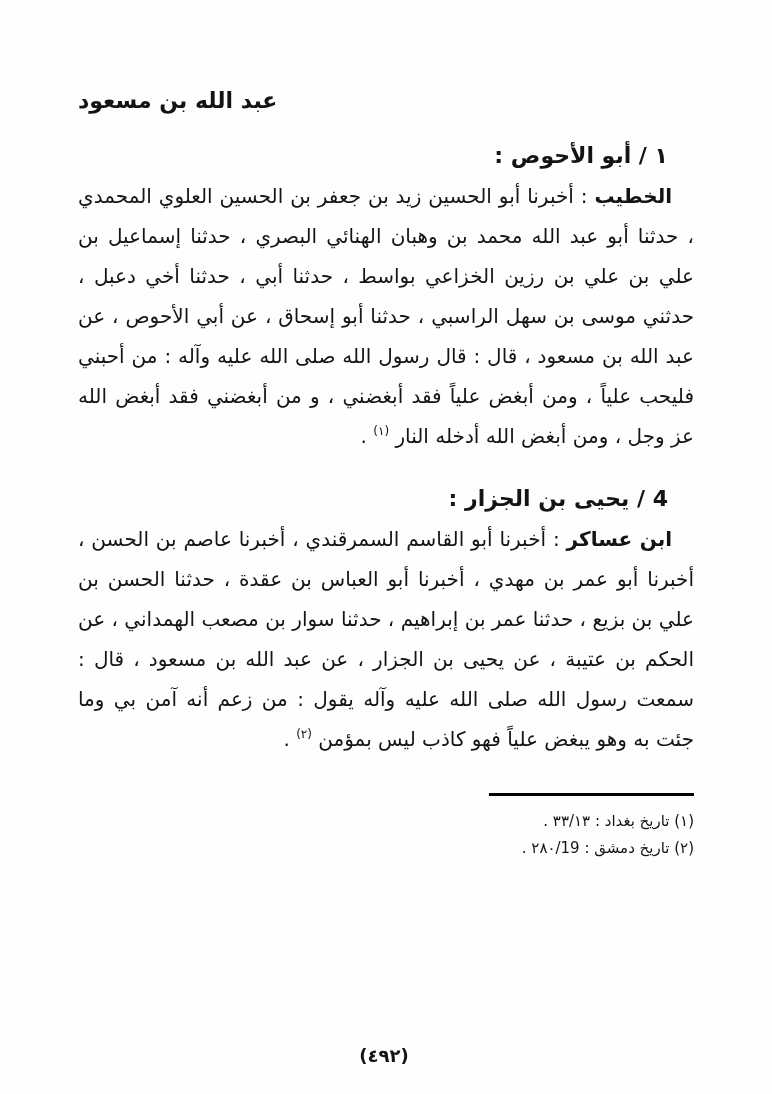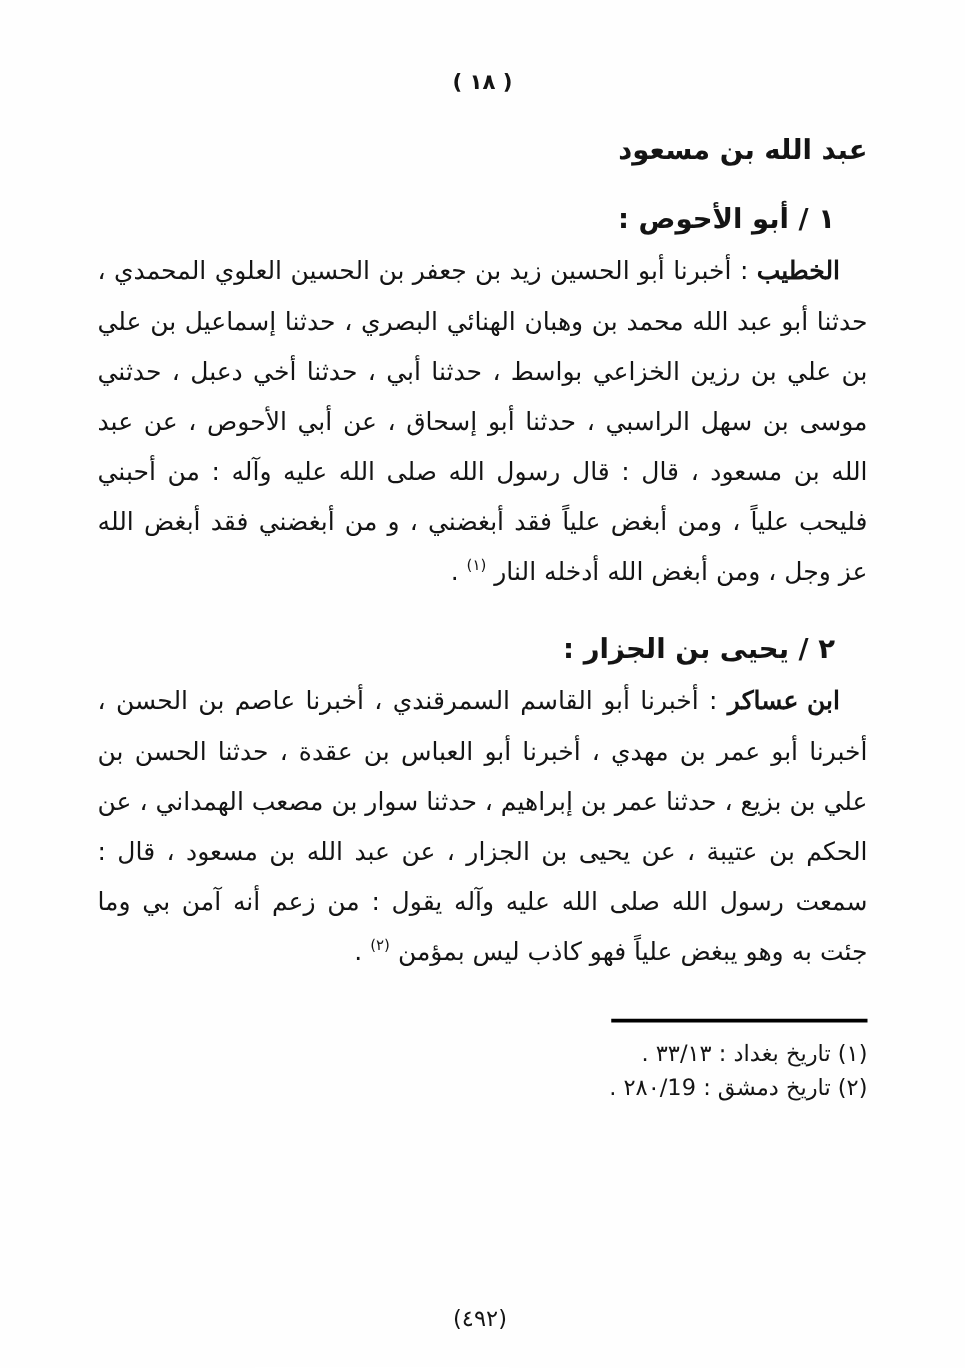"( ١٨ )" div.page-num-top { html: <div>( ١٨ )</div> -> none }
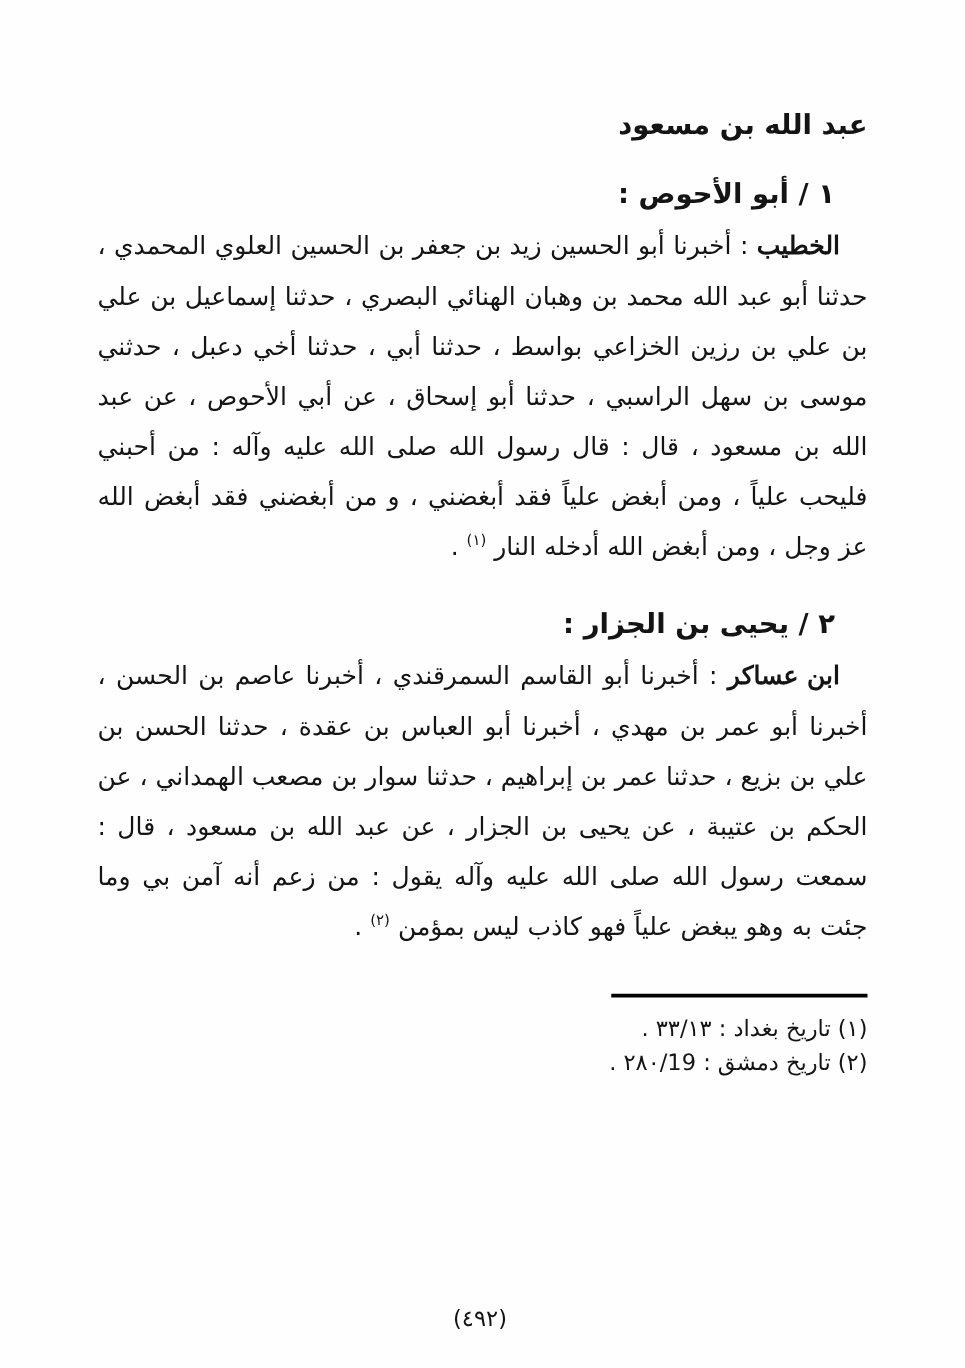"عبد الله بن مسعود" .chapter-title { text-align: right -> left }
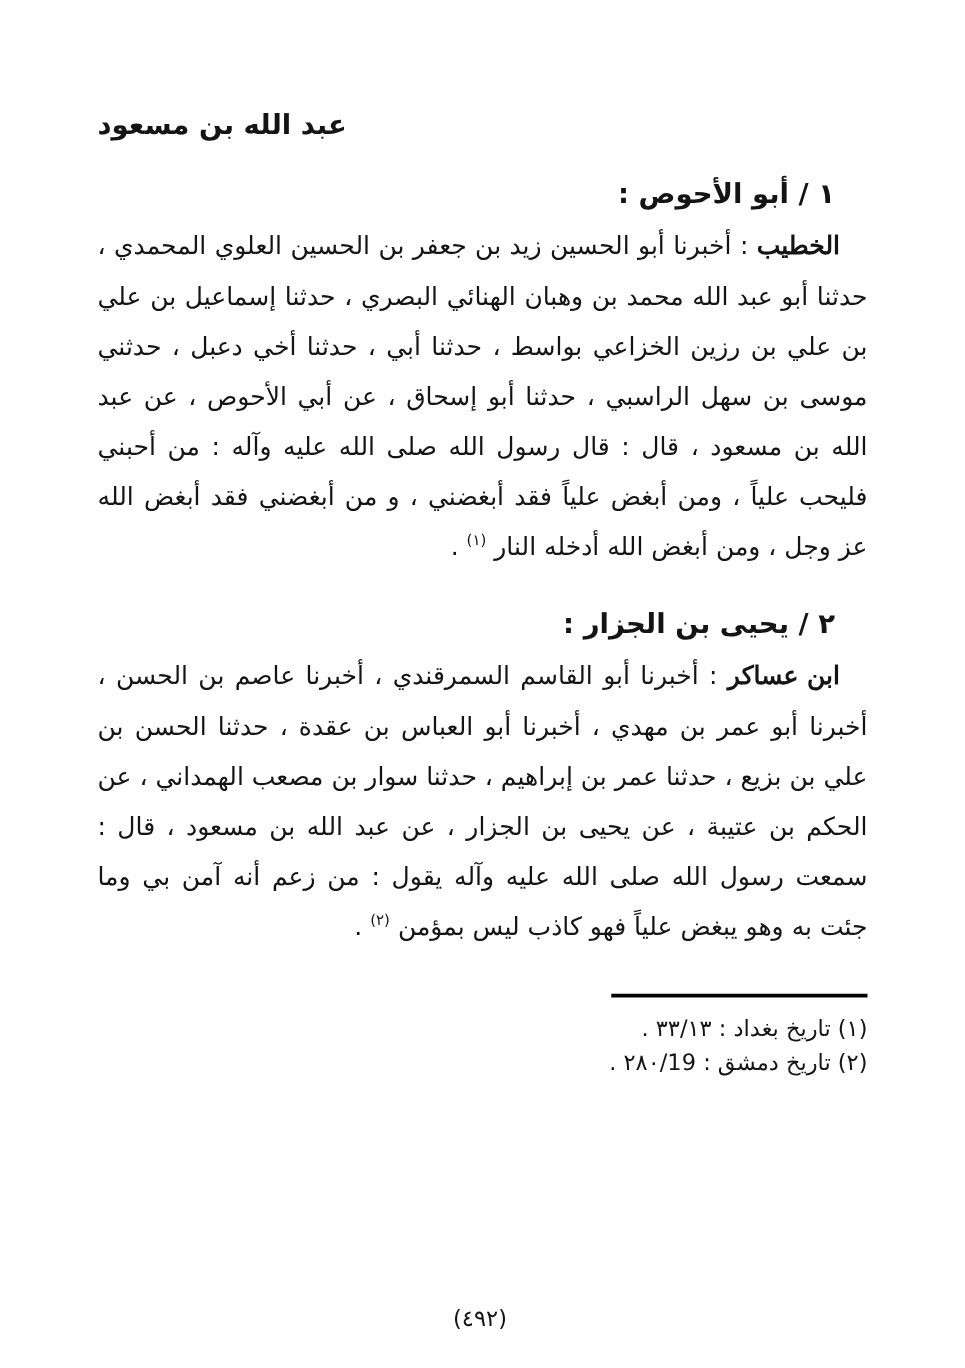"الخطيب" .hadith-para .lead { font-family: Liberation Serif, serif -> none }
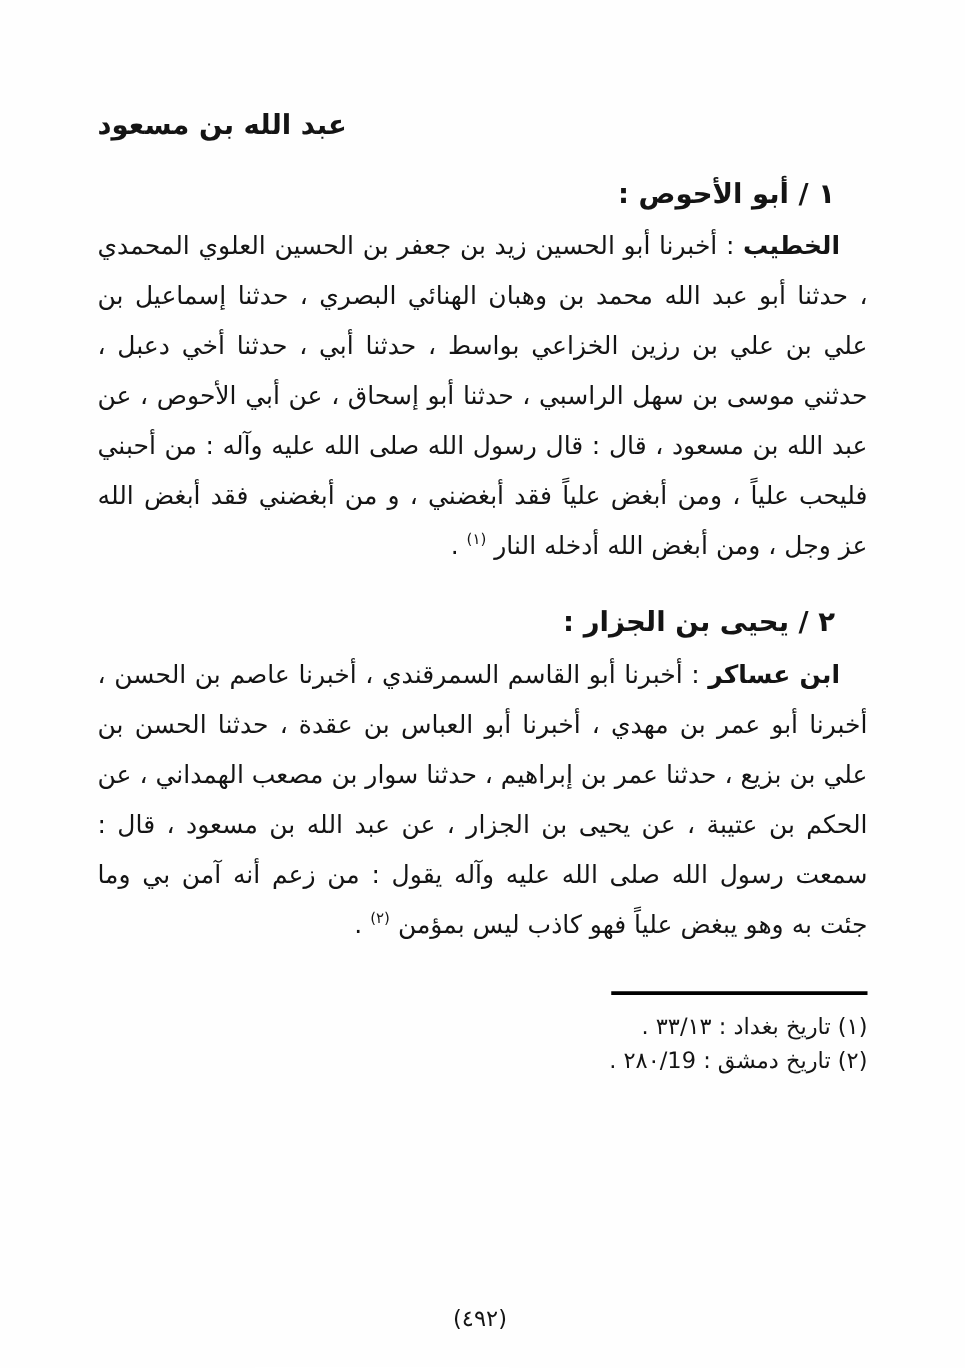"٢ / يحيى بن الجزار" h2.section-heading { text: ٢ -> 4 }
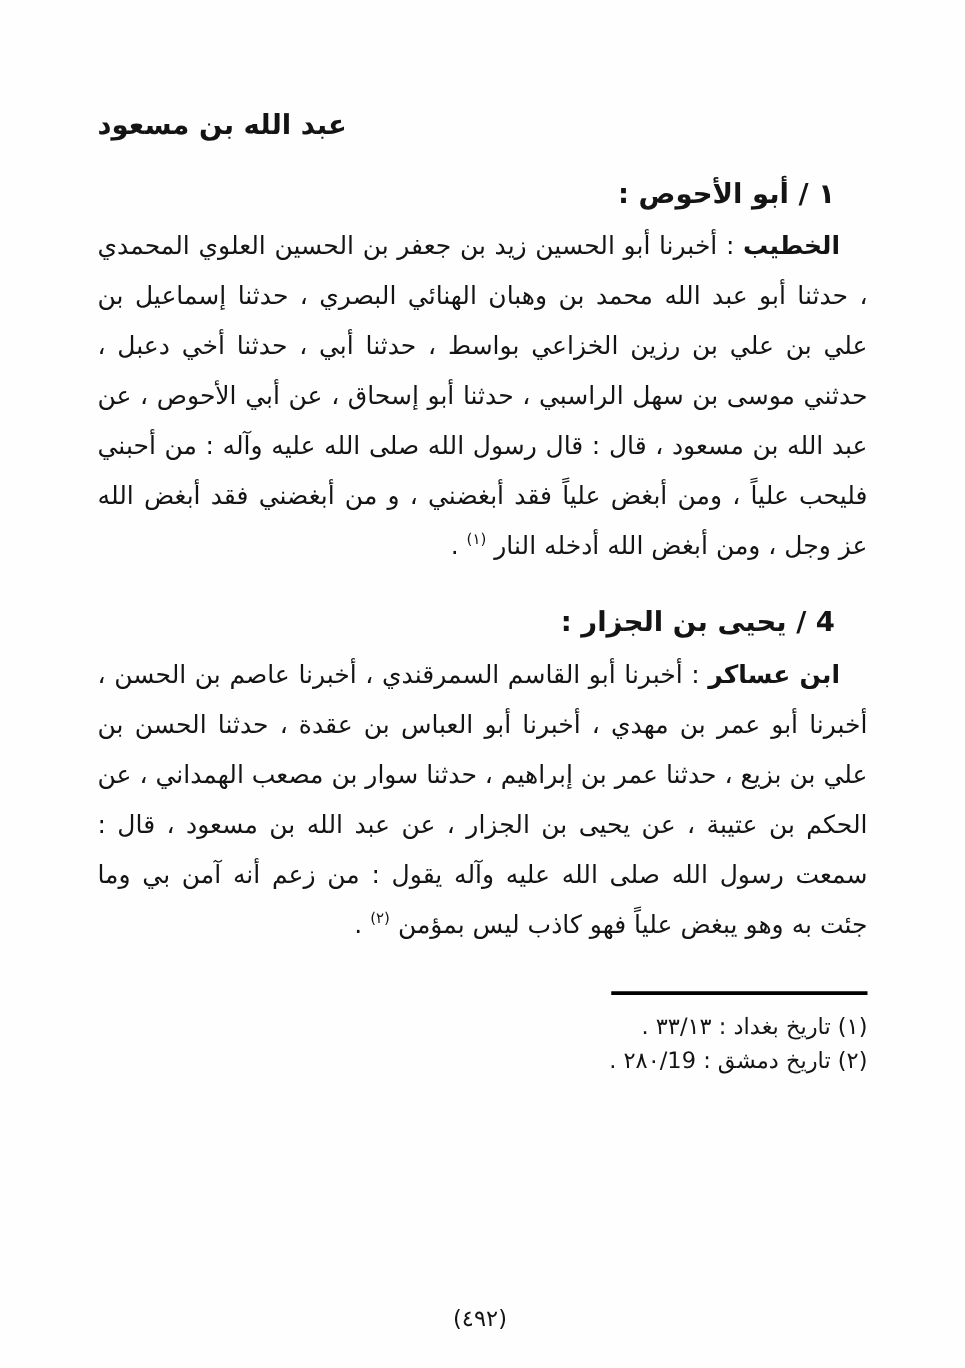"(١) تاريخ بغداد : ٣٣/١٣" .footnotes { font-size: 18px -> 15px }
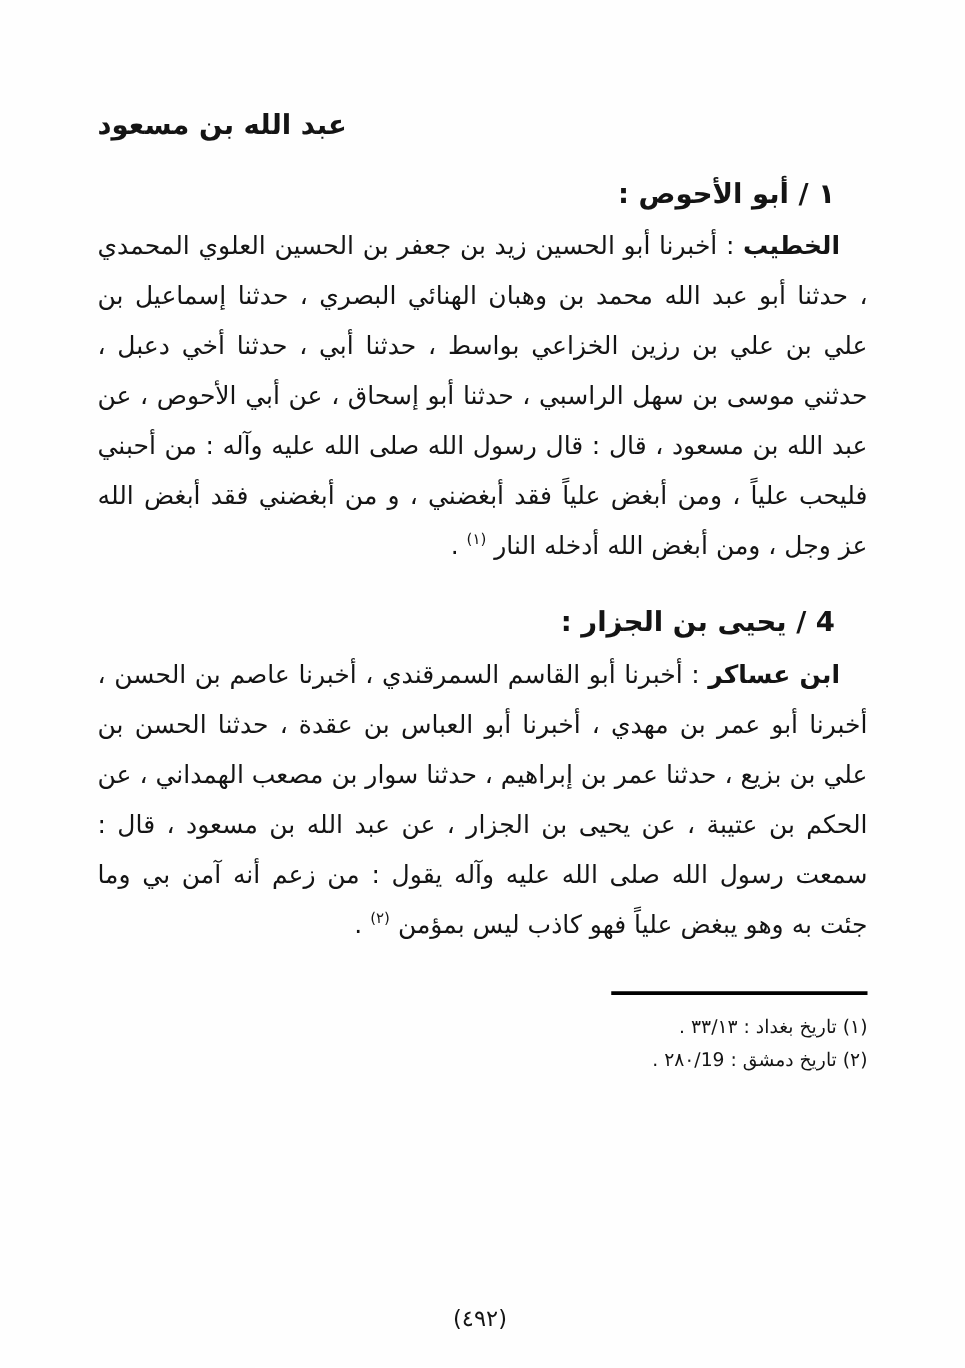"(٤٩٢)" .page-num-bottom { font-weight: normal -> bold }
